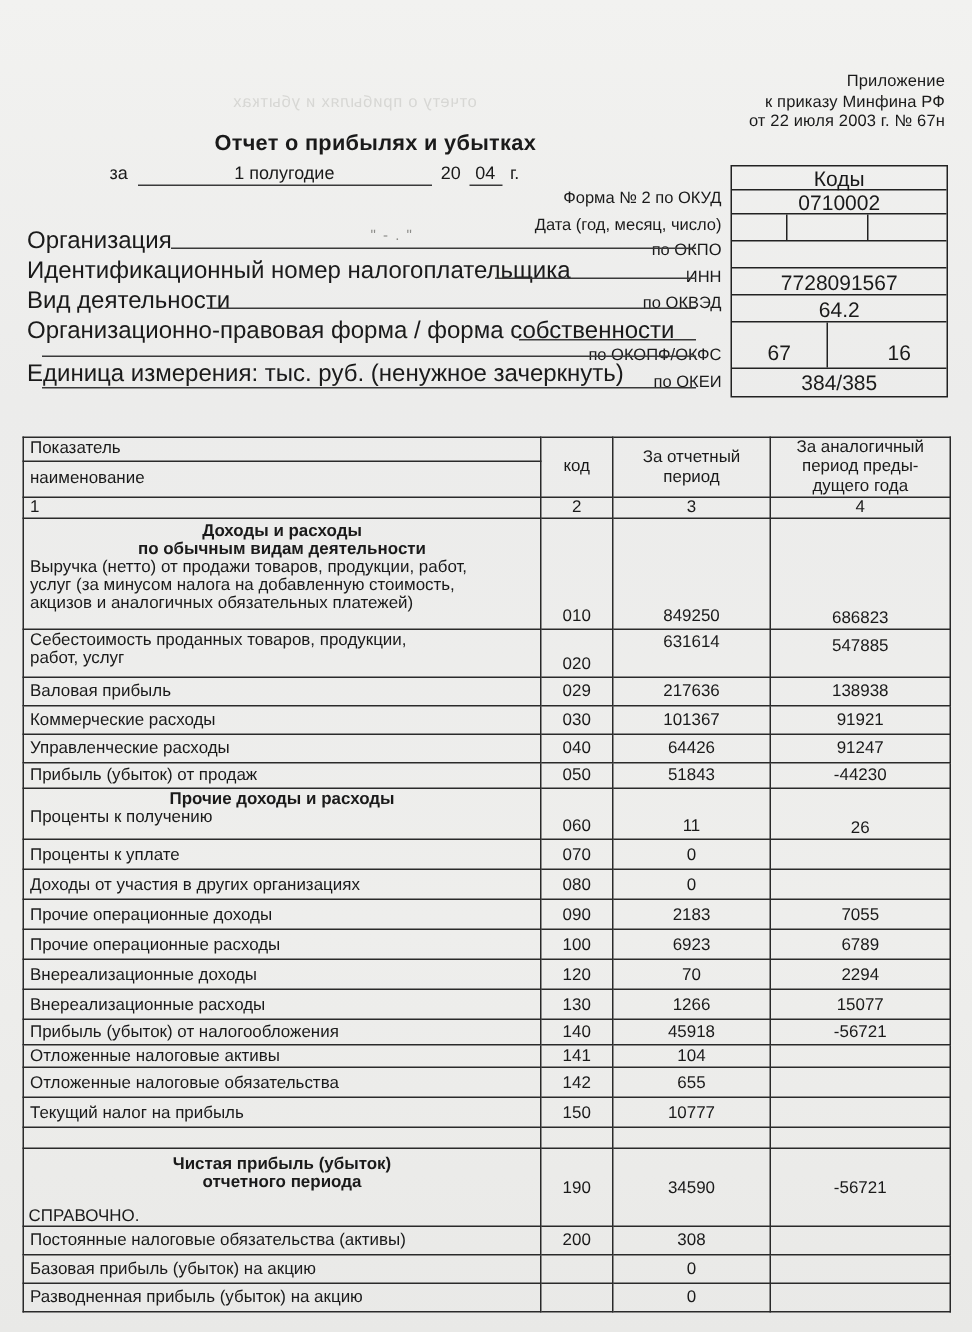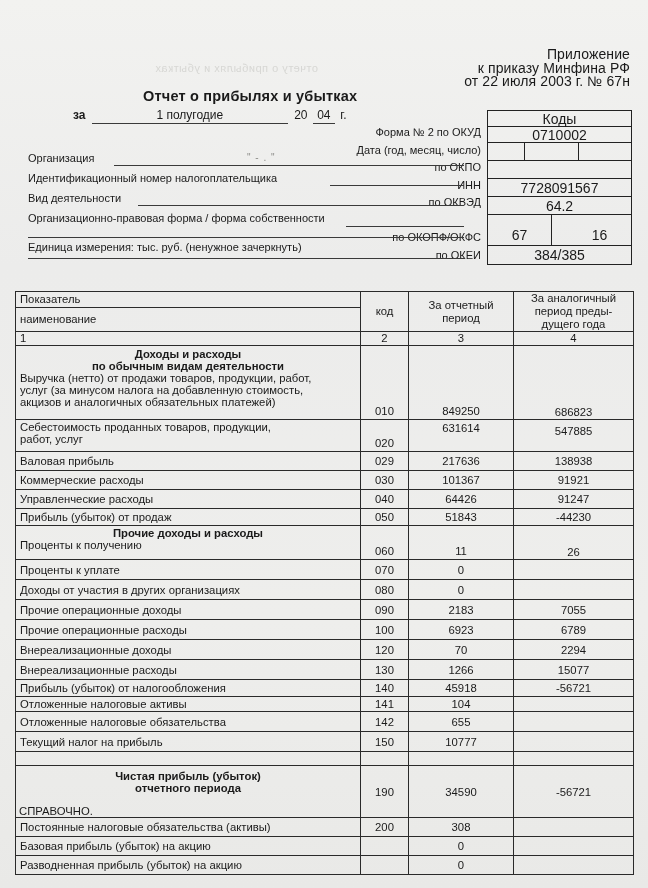"Приложение" .hdr-right { font-size: 14px -> 11px }
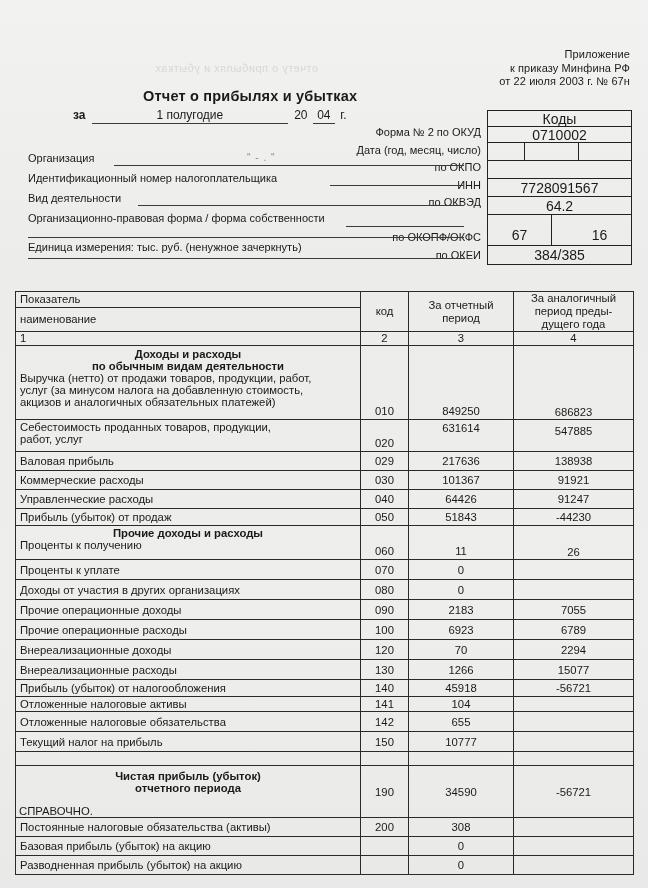"за" .period-line .lbl { font-weight: bold -> normal }
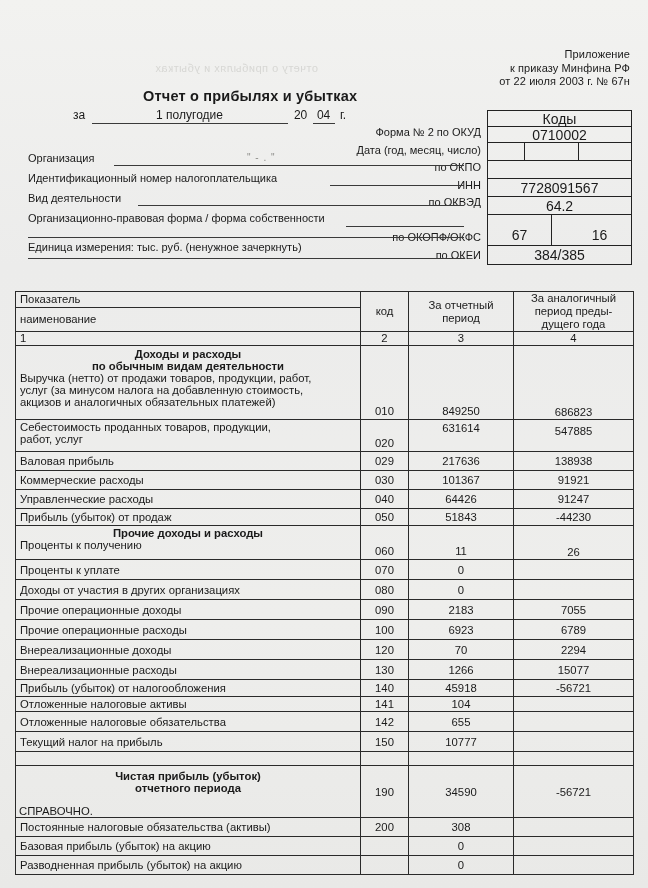"Организация" .lefts { font-size: 11px -> 16px; left: 28px -> 18px }
